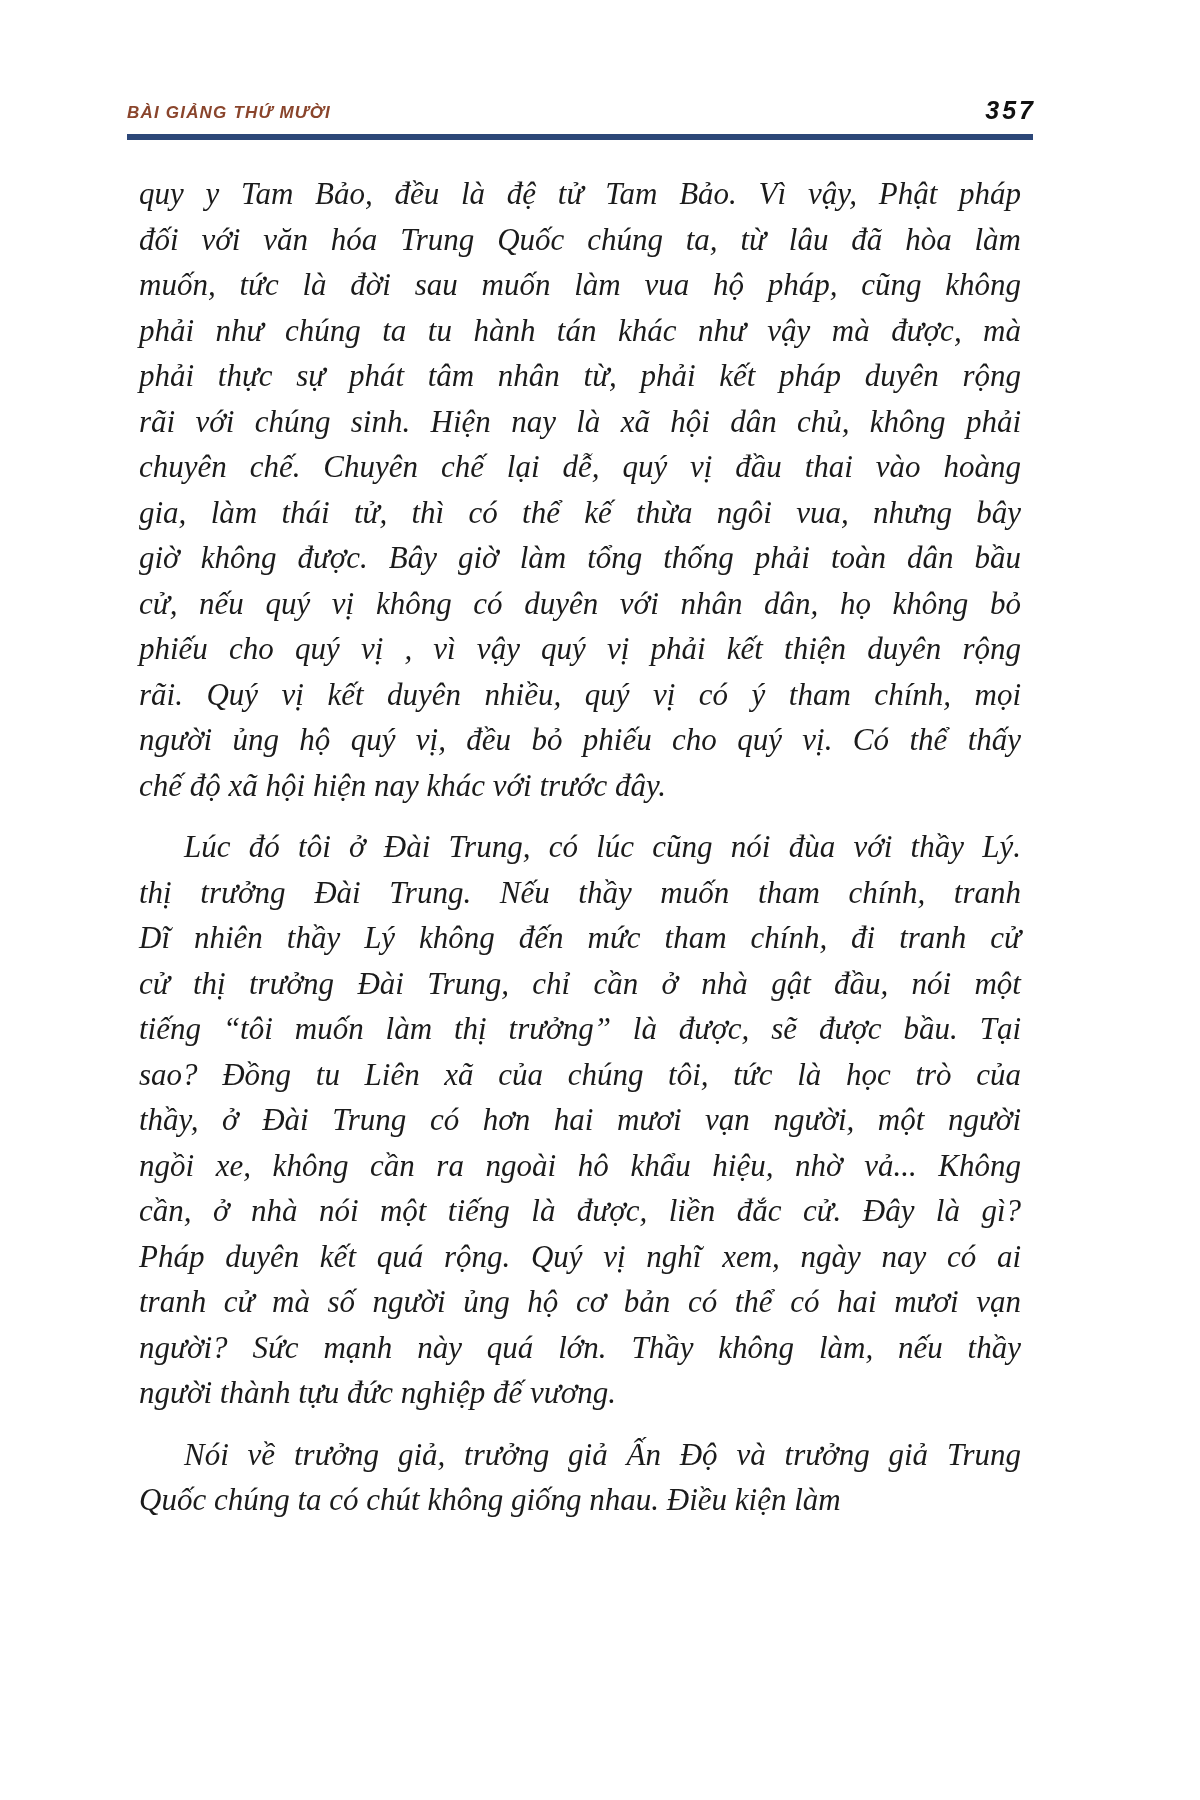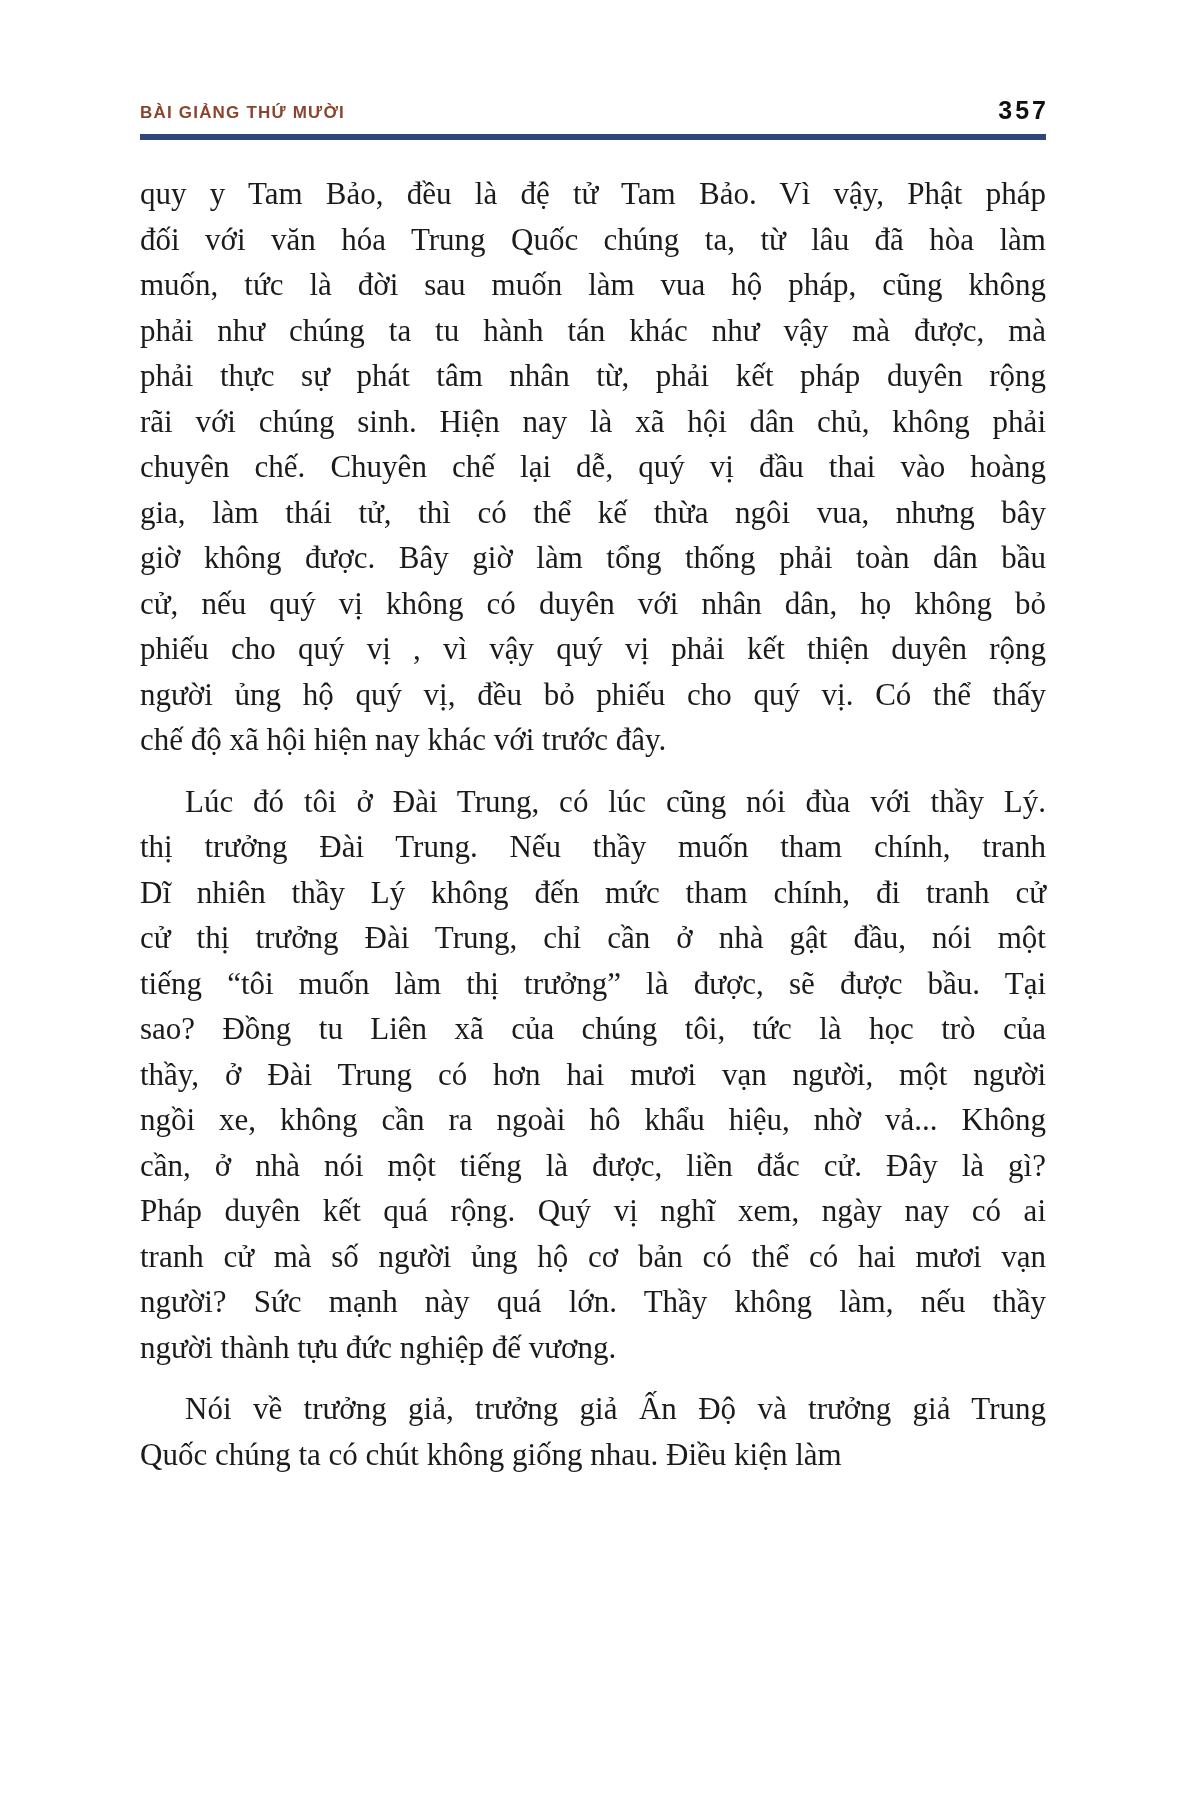"BÀI GIẢNG THỨ MƯỜI" .page-inner { font-style: none -> italic; left: 140px -> 127px }
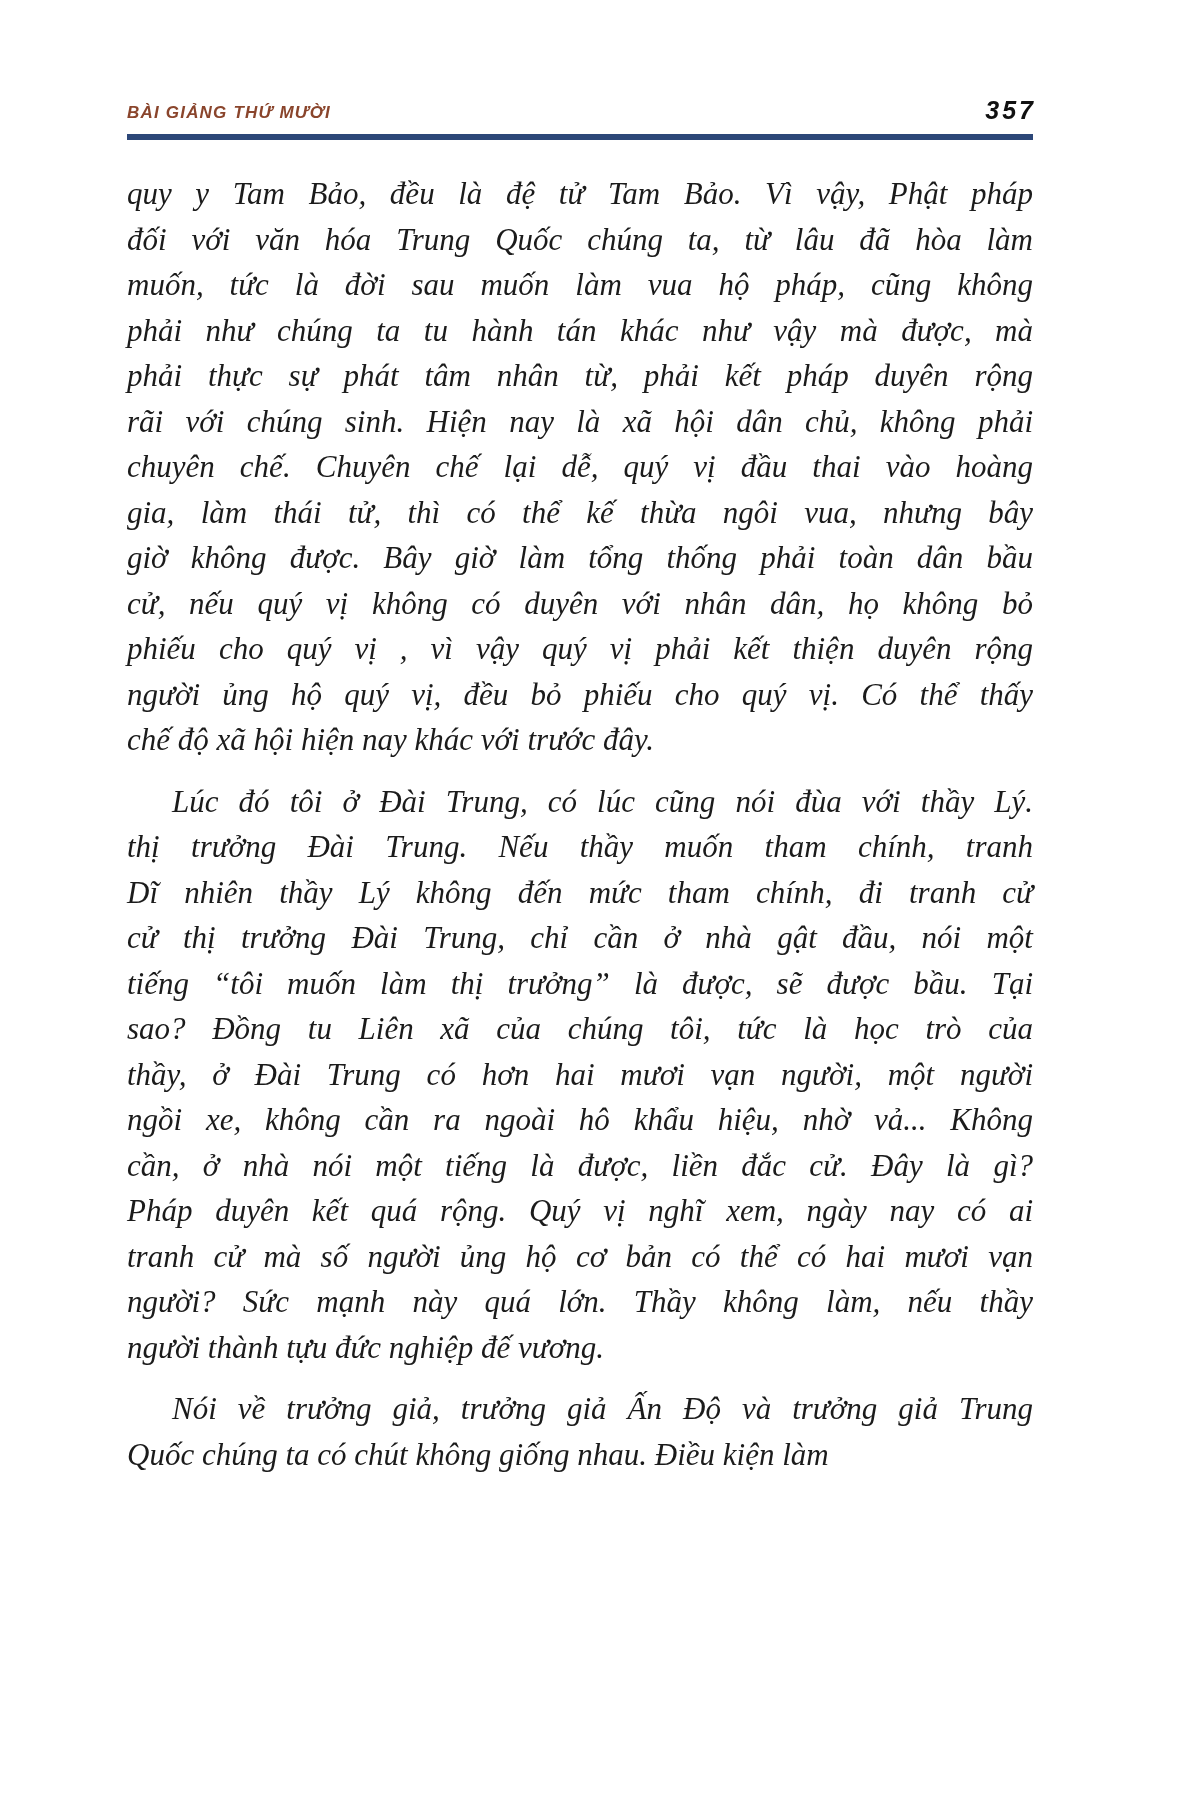"quy y Tam Bảo, đều" .paragraph { margin: 0 -> 12px }
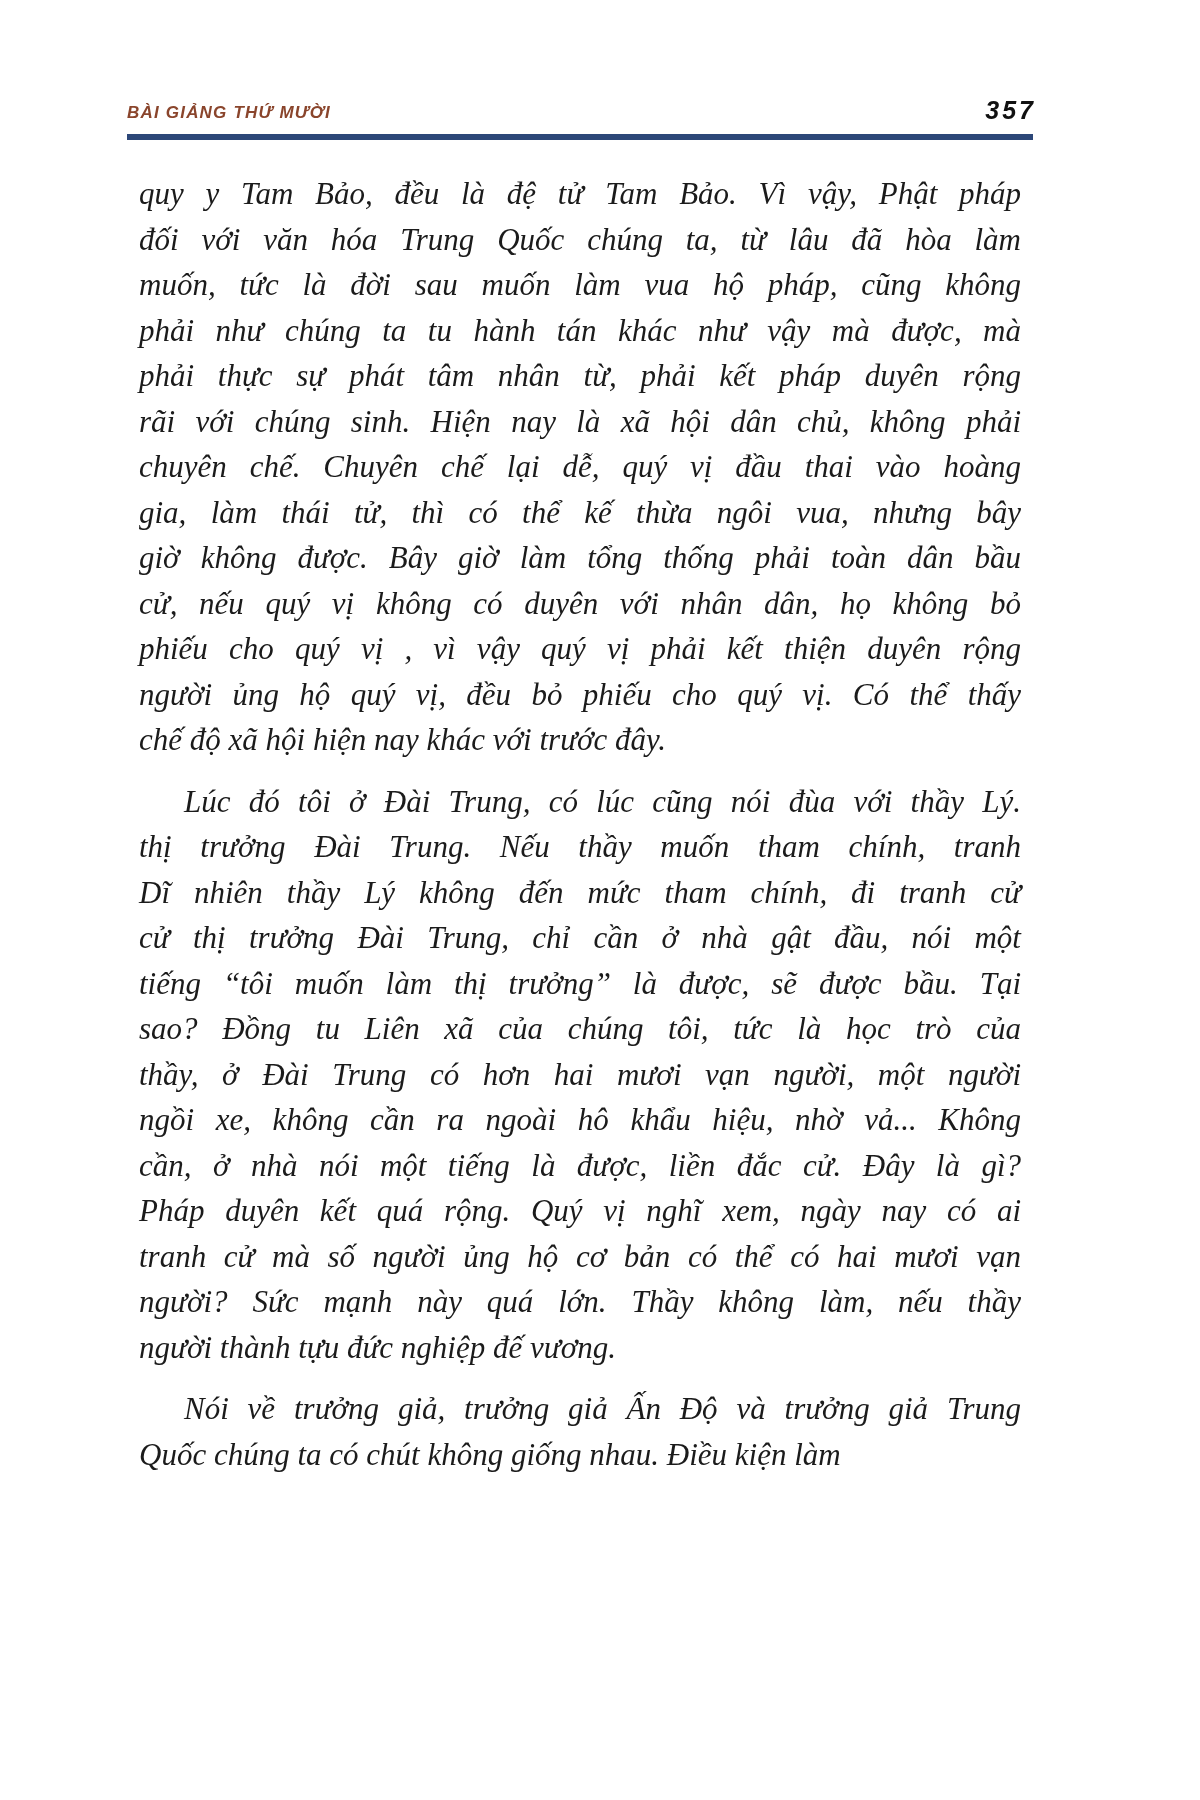"rãi. Quý vị kết duyên" div.line { html: none -> <div>rãi. Quý vị kết duyên nhiều, quý vị có ý tham chính, mọi</div> }
